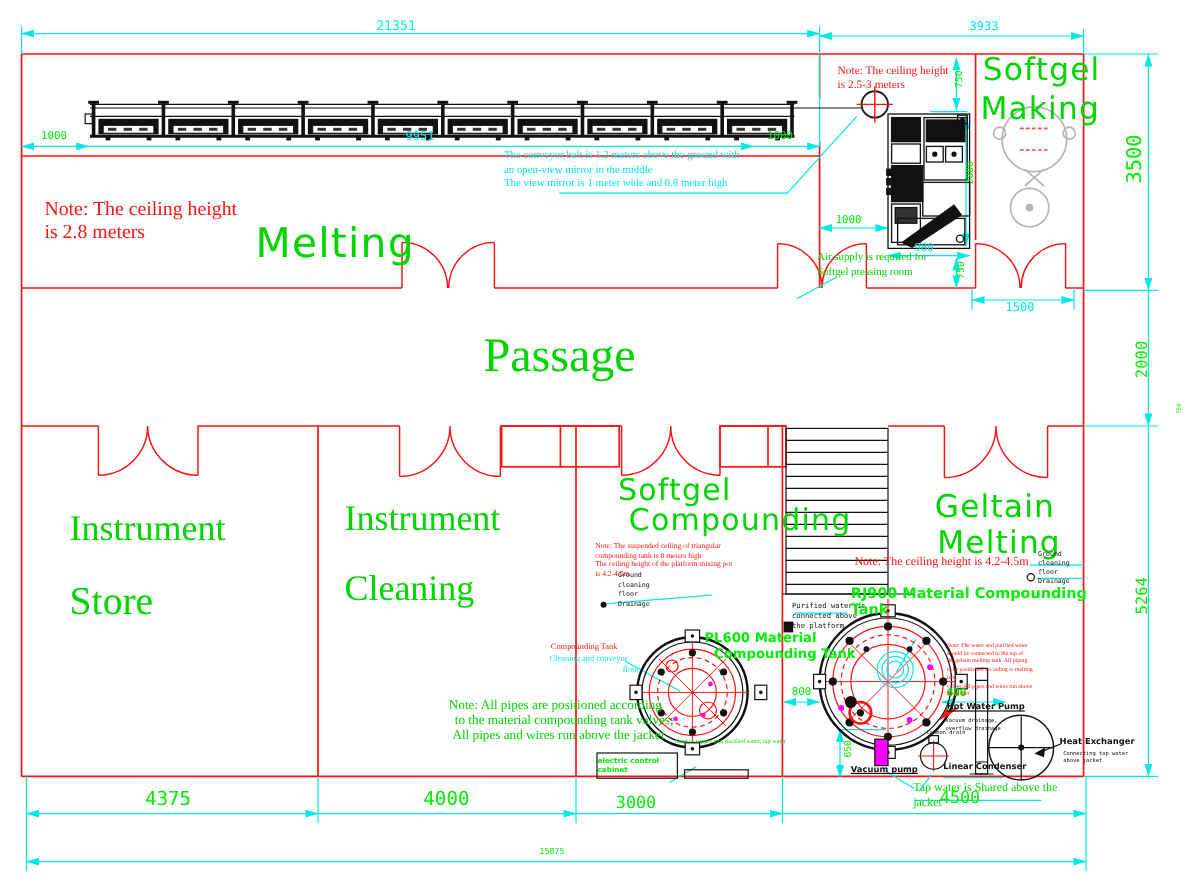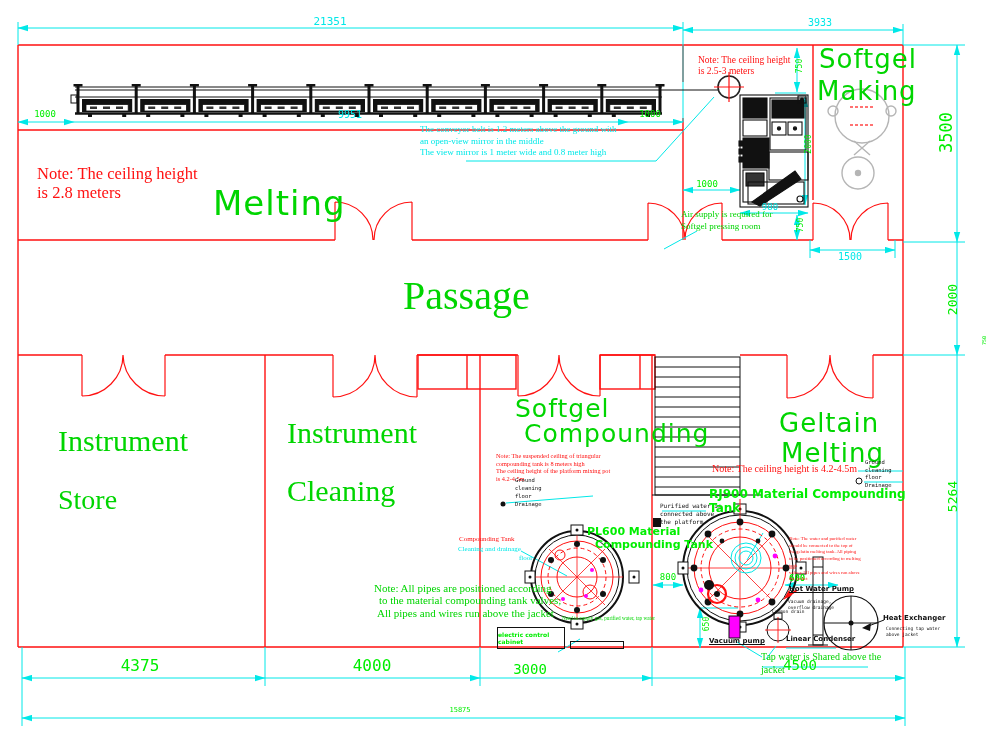"Store" div.t { font-size: 28px -> 33px }
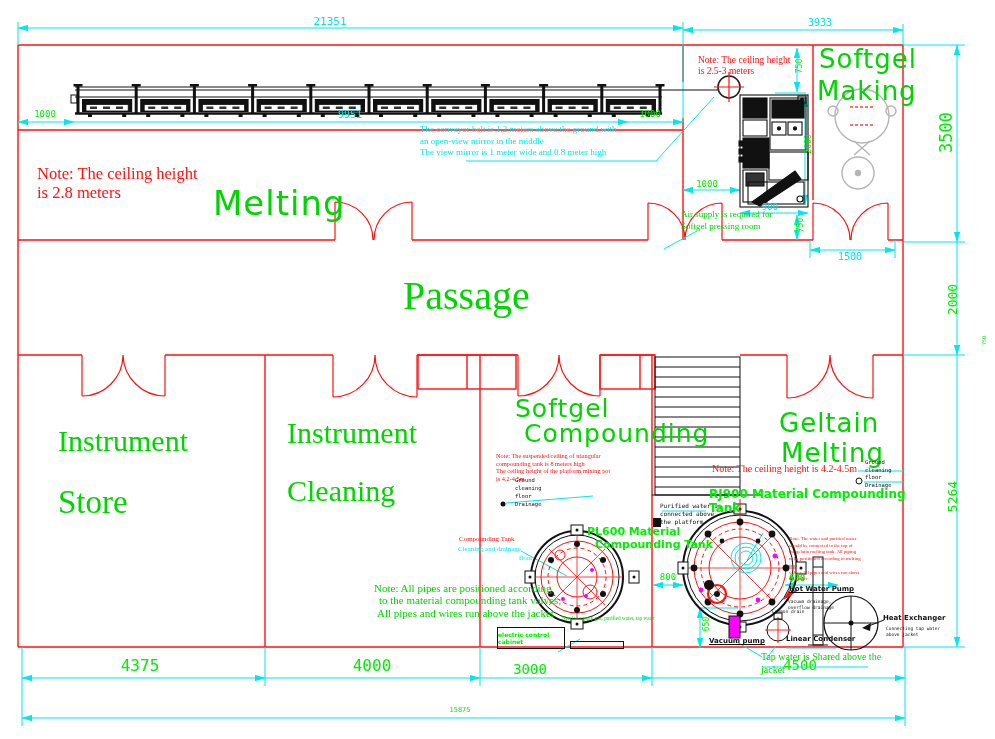"Cleaning and drainage" div.t { text: drainage -> conveyor }
